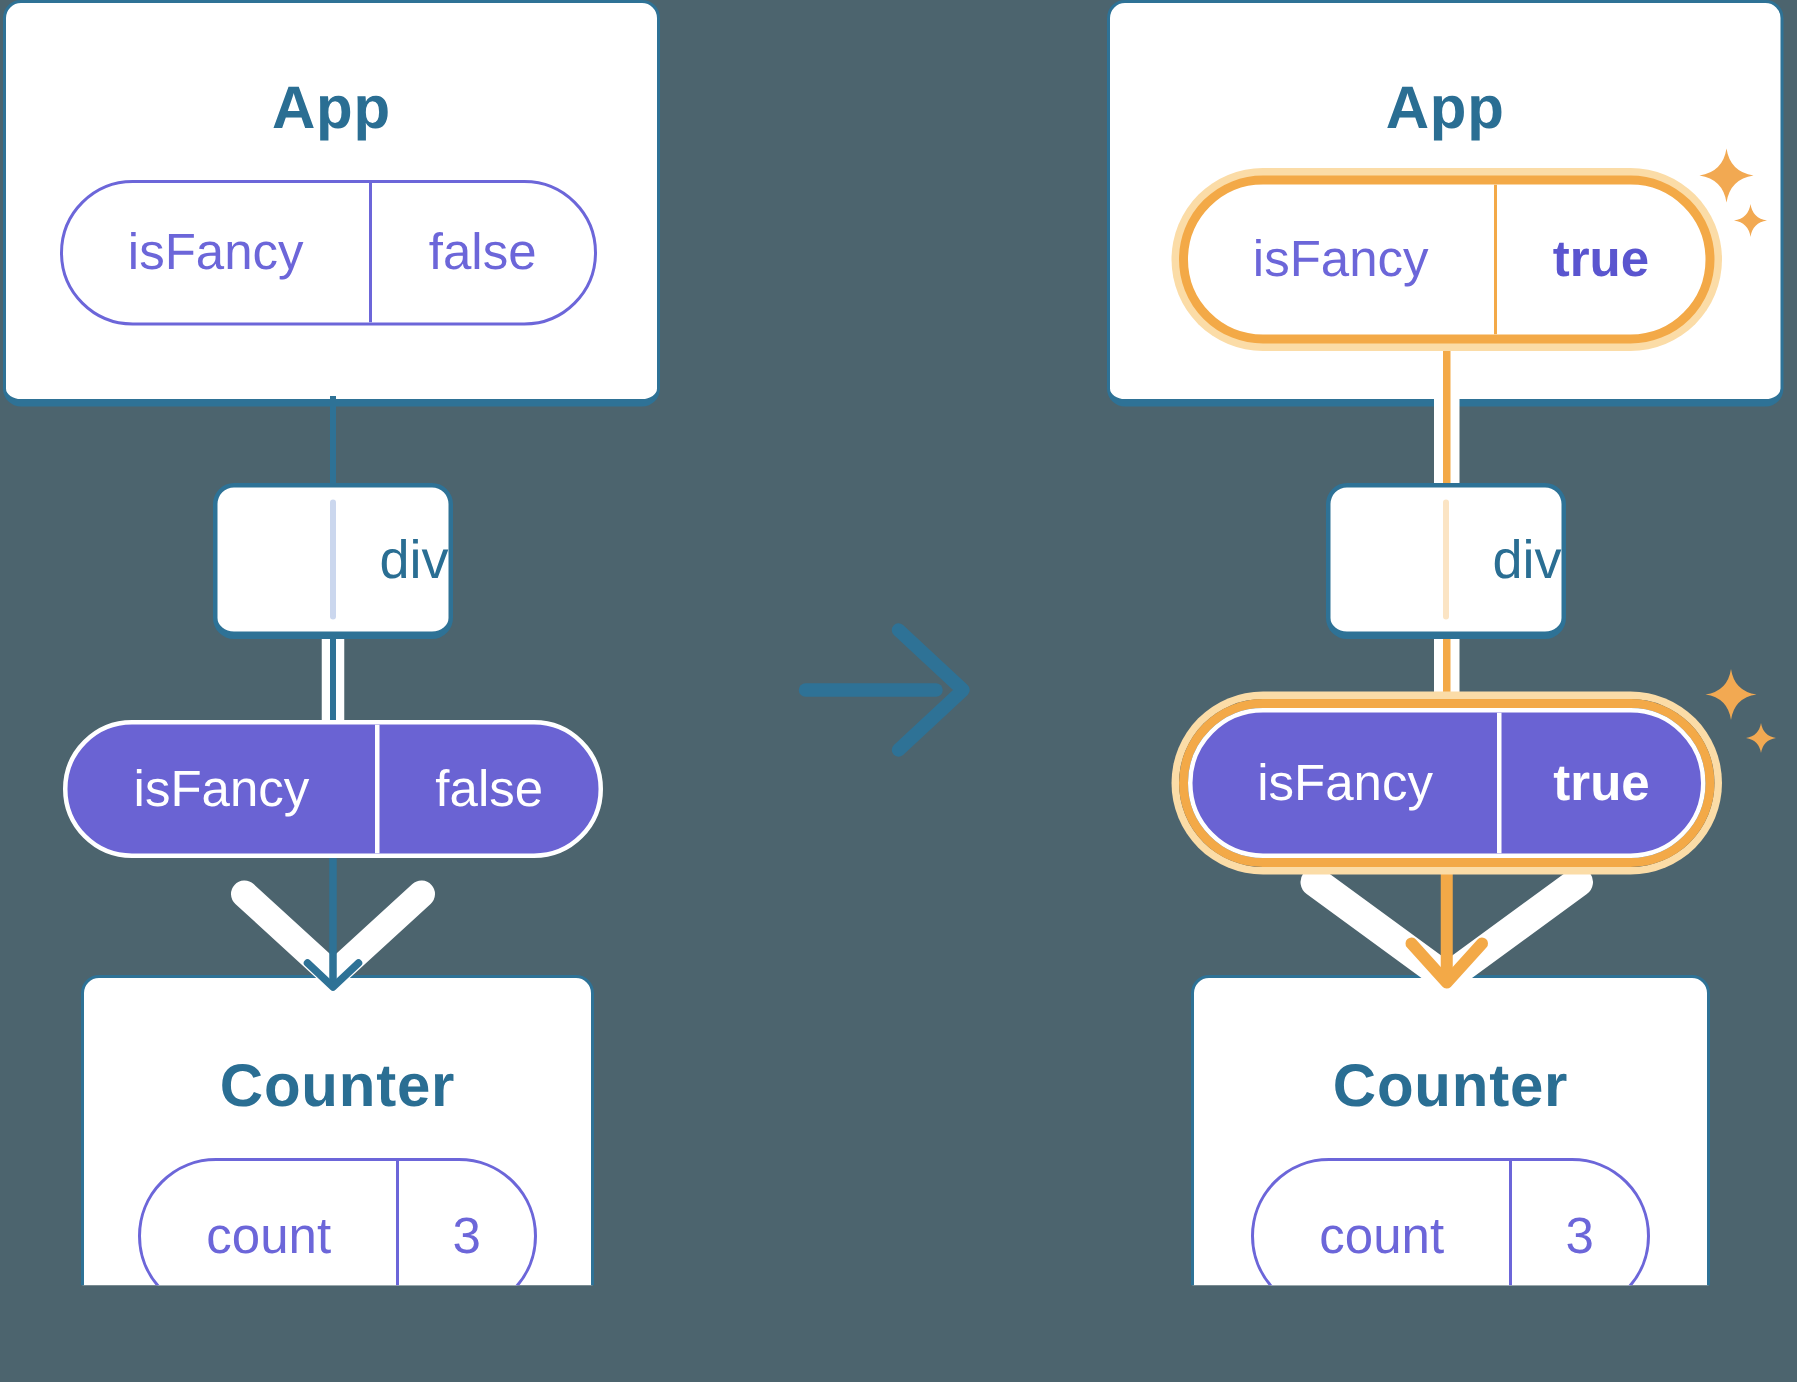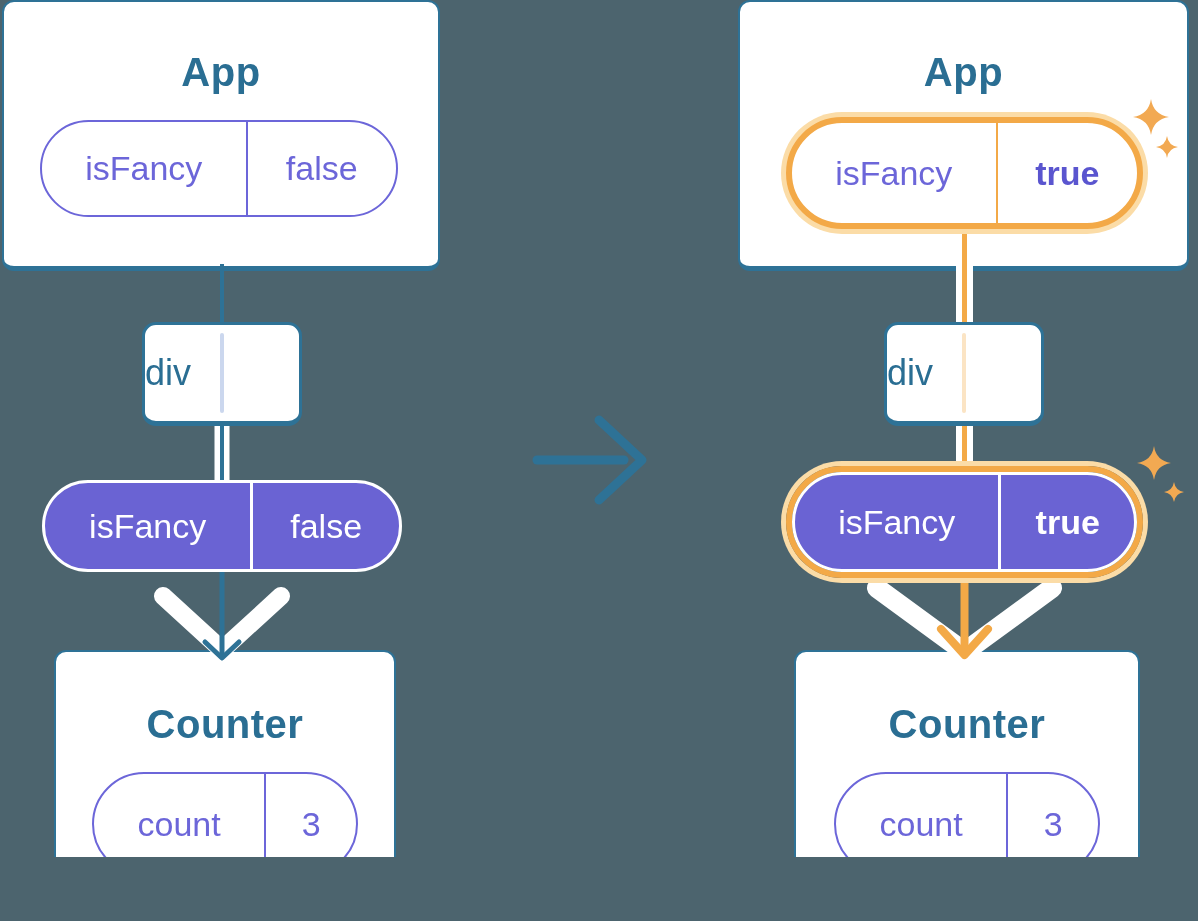"div" .node { justify-content: flex-start -> flex-end }
